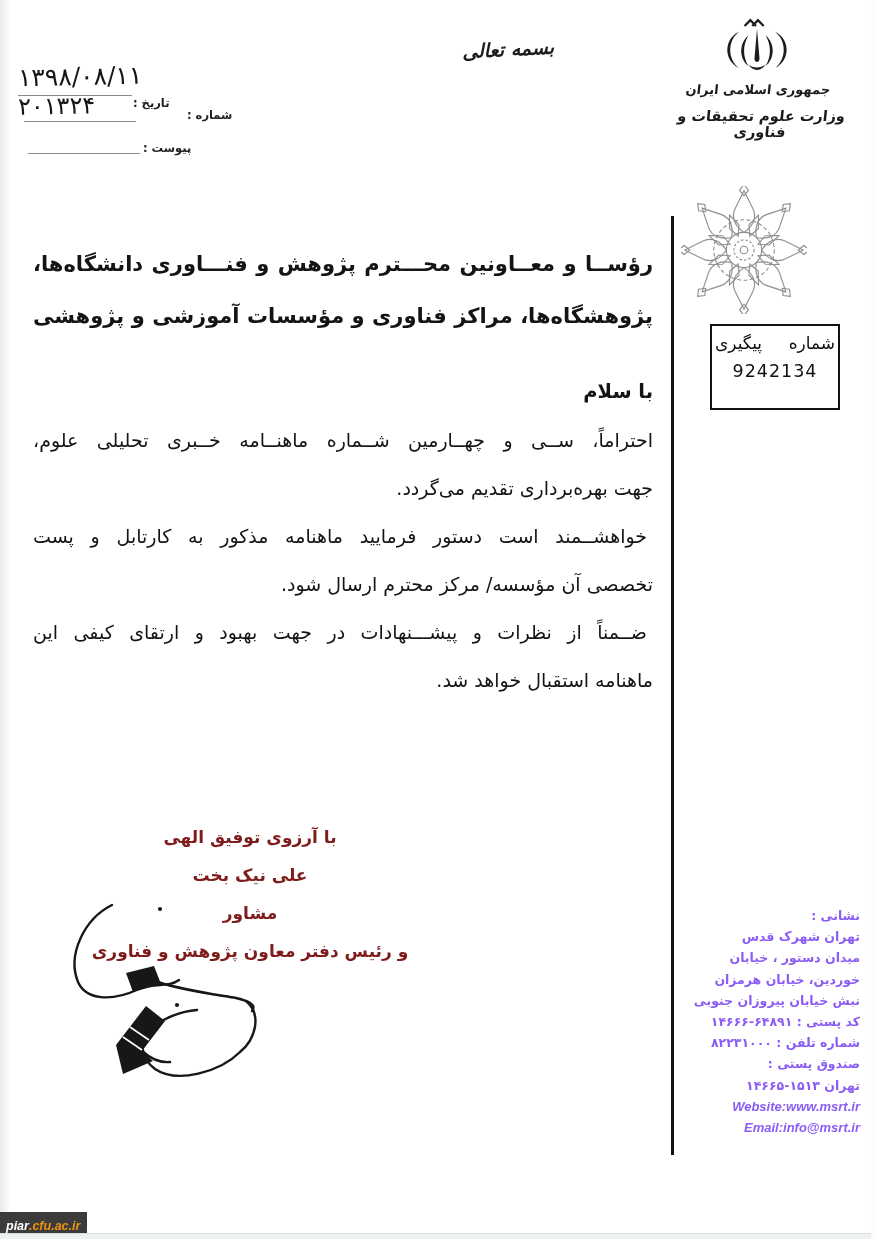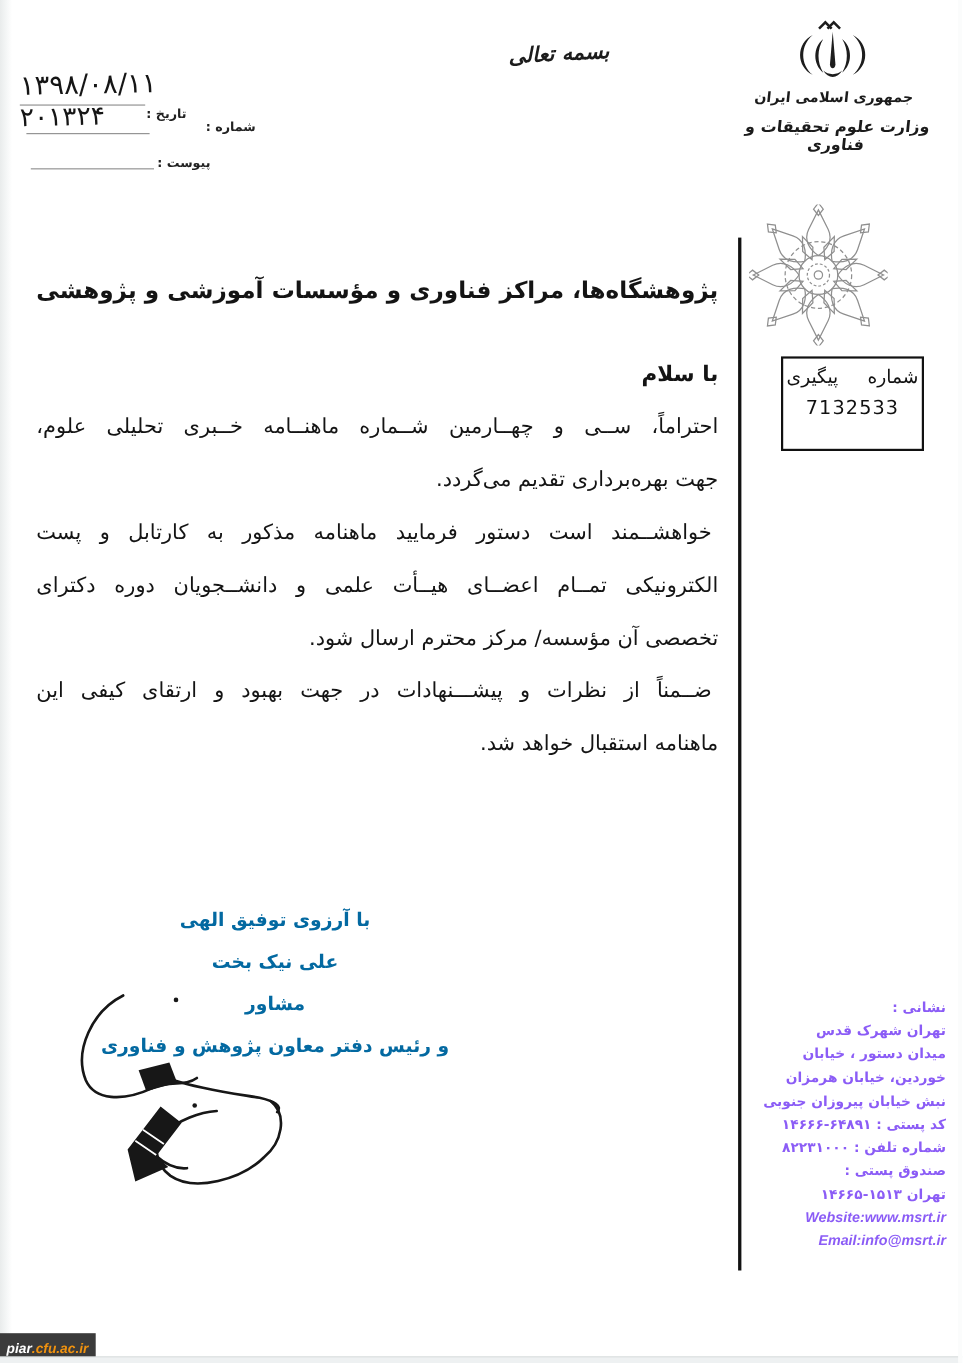"رؤســا و معــاونین محـــترم پژوهش" div.hline { html: none -> <div>رؤســا و معــاونین محـــترم پژوهش و فنـــاوری دانشگاه‌ها،</div> }
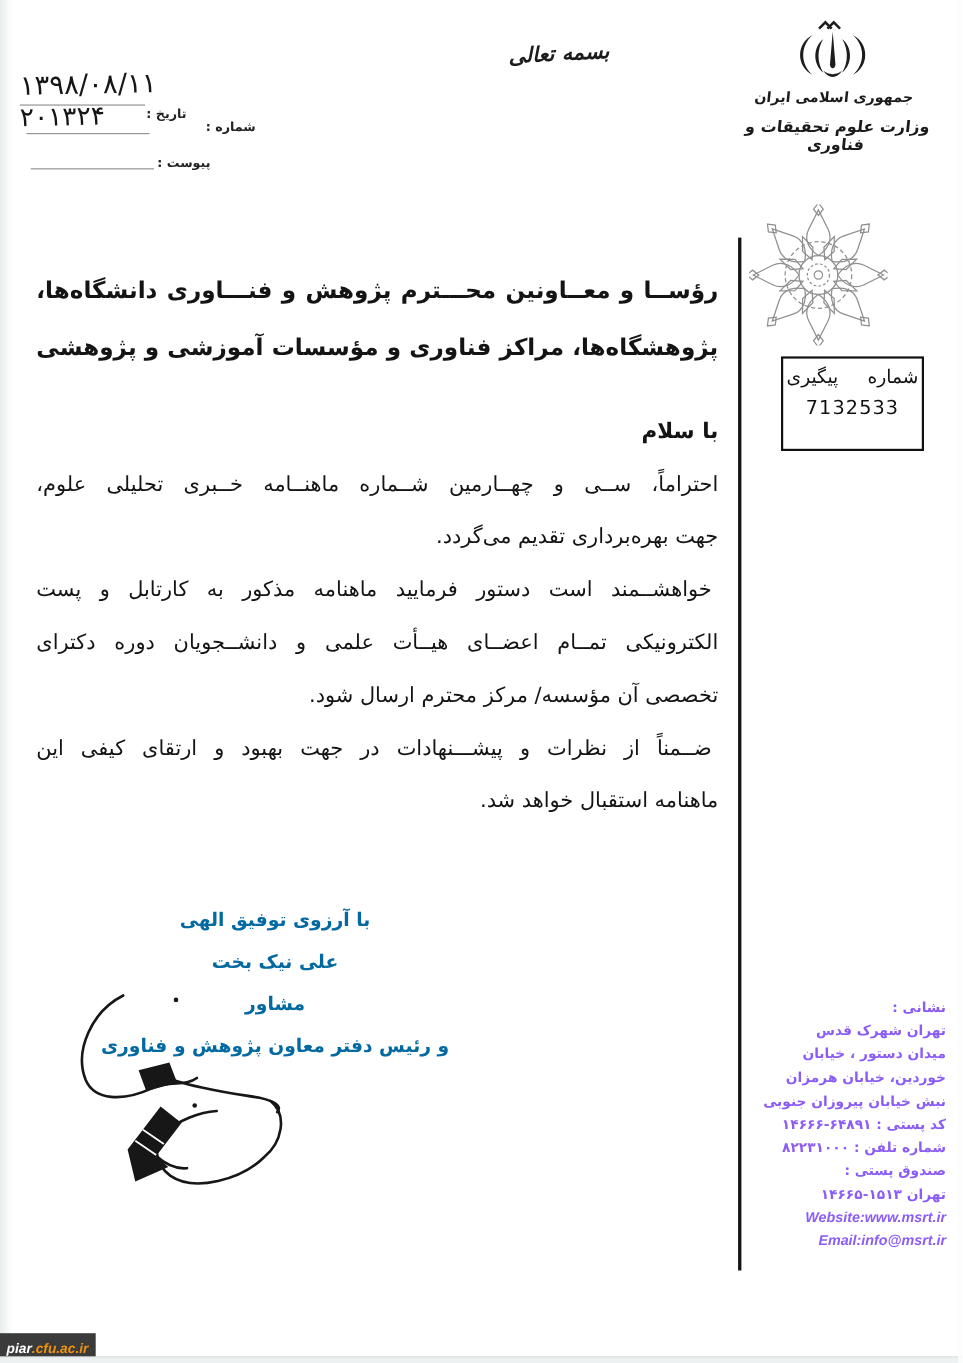"7132533" span { text: 7132533 -> 9242134 }
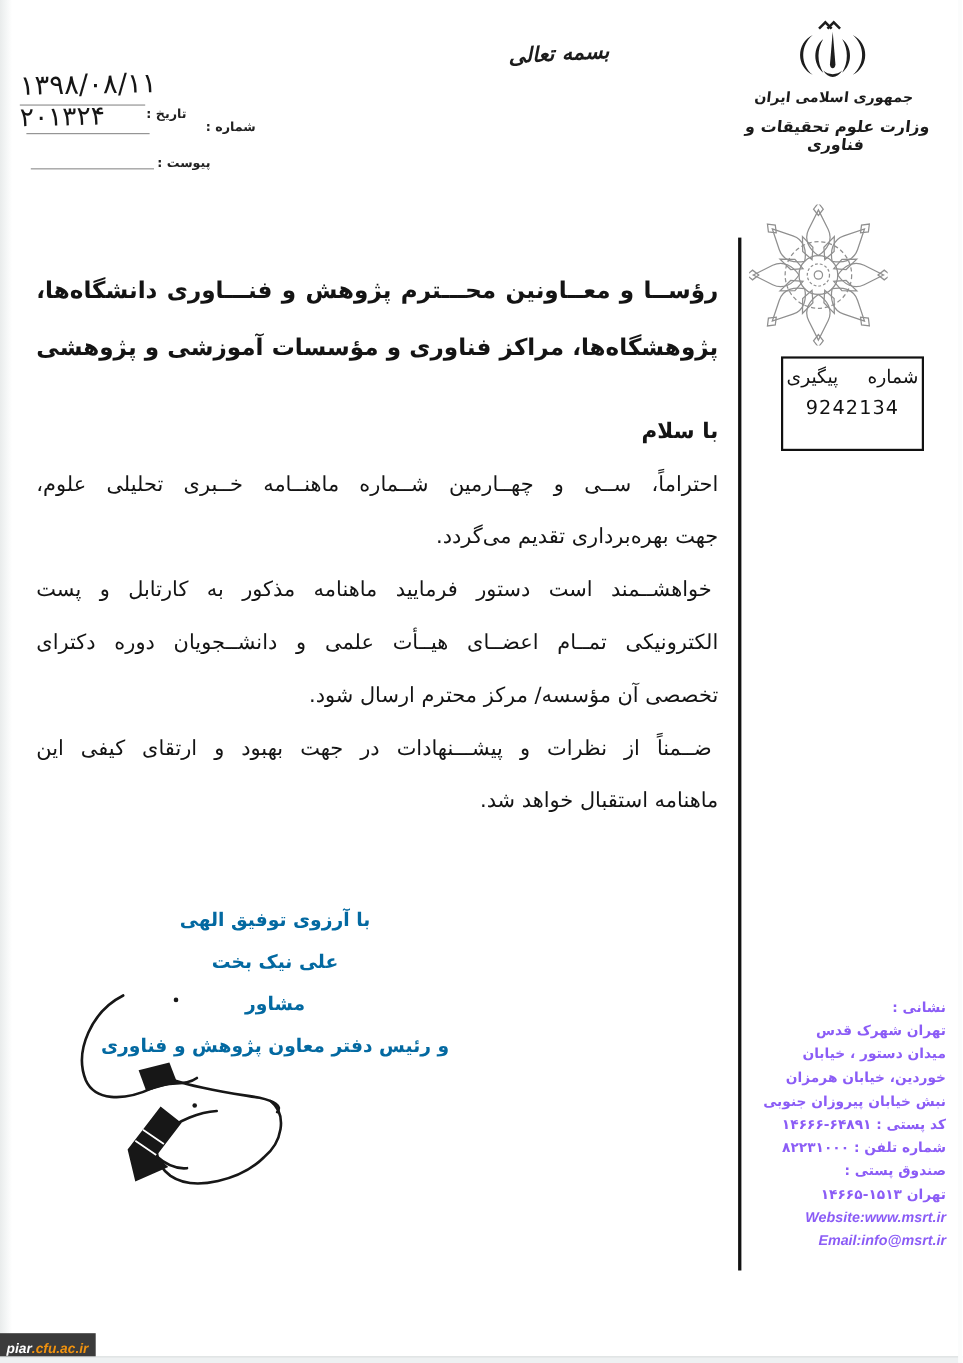"الکترونیکی تمــام اعضــای هیــأت علمی" div.bline { html: <div>الکترونیکی تمــام اعضــای هیــأت علمی و دانشــجویان دوره دکترای</div> -> none }
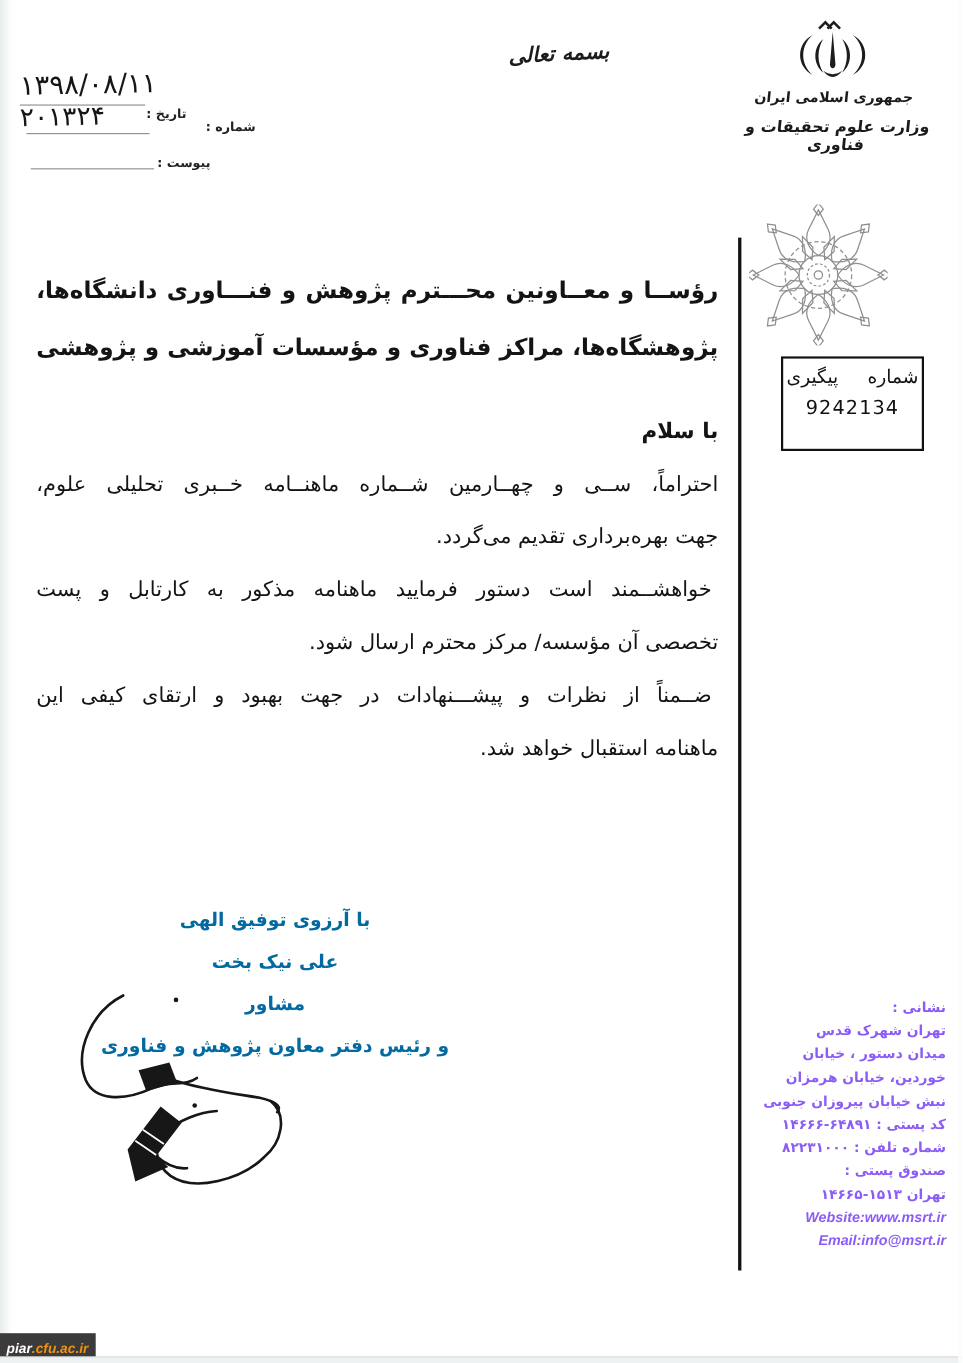"با آرزوی توفیق الهی" .sig-block { color: #0369a1 -> #7f1d1d }
